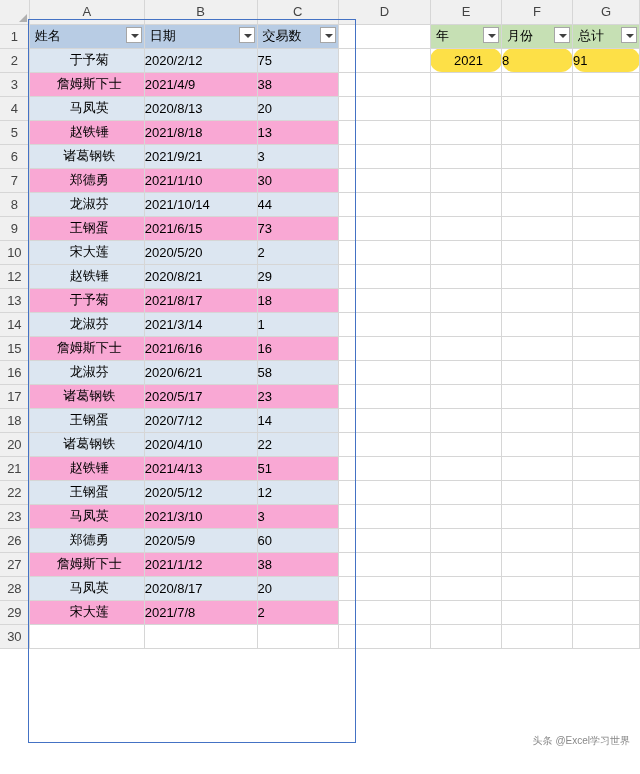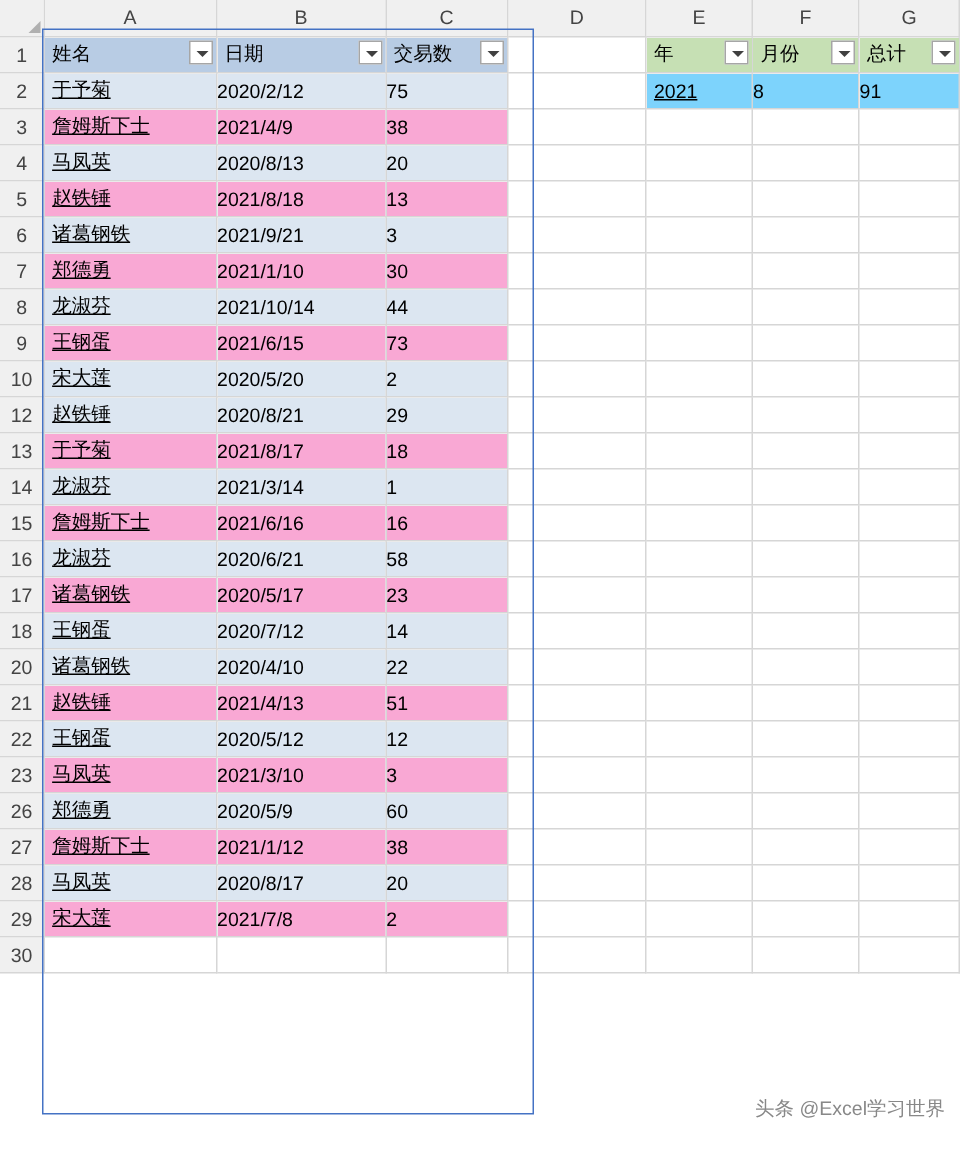"于予菊" .c-left { text-align: left -> center; text-decoration: underline -> none }
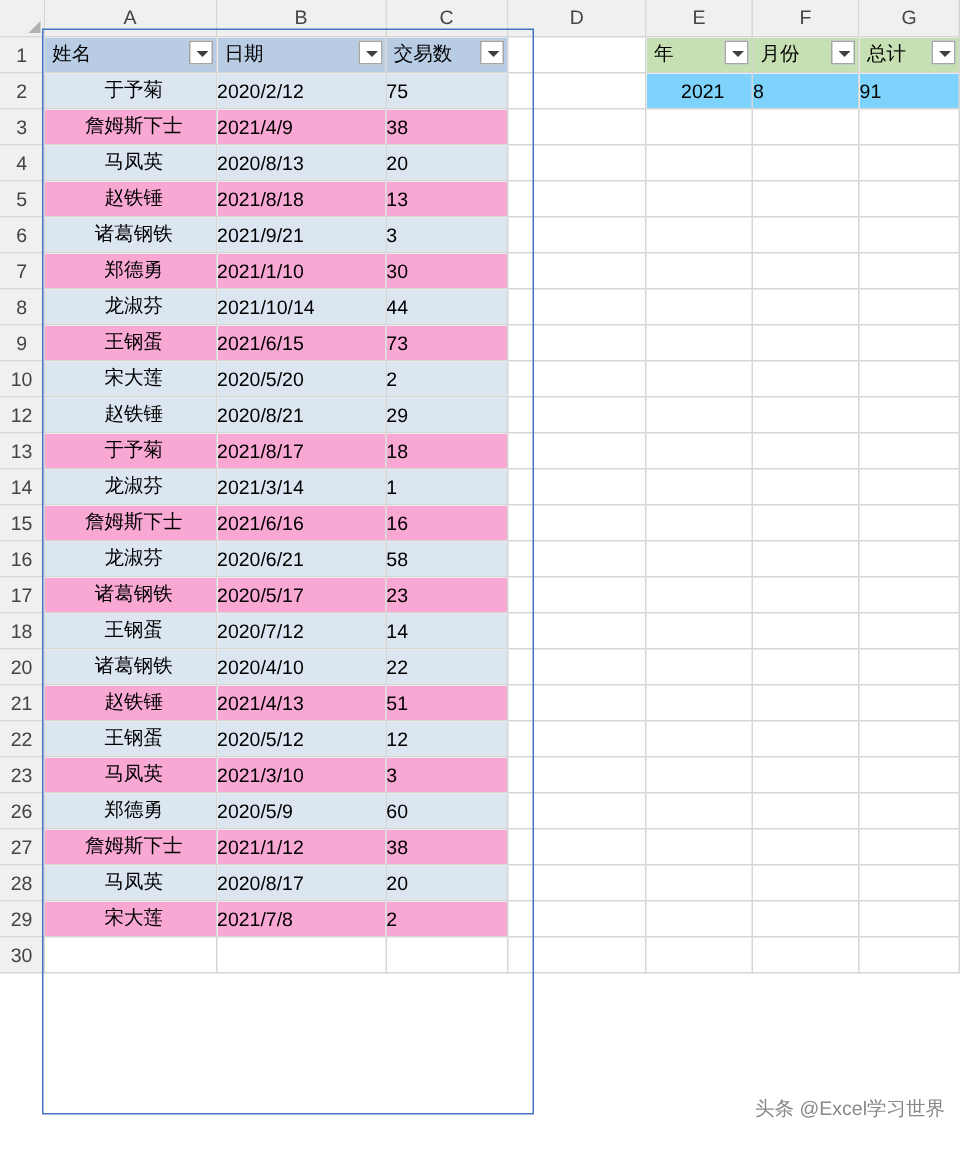"2021" .pv-cell { background: #7dd3fc -> #fde047; border-radius: none -> 12px }
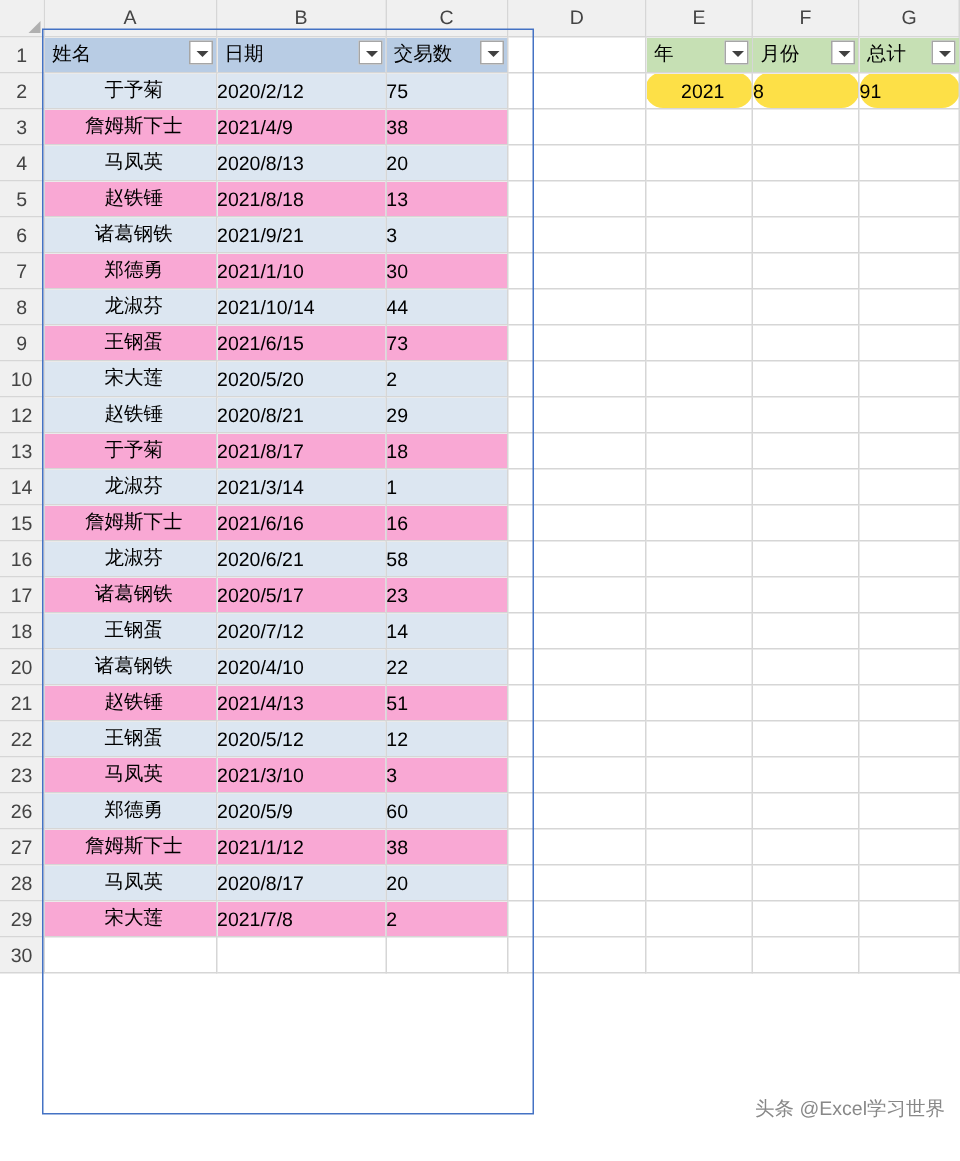"头条 @Excel学习世界" .watermark { font-size: 13px -> 10px }
